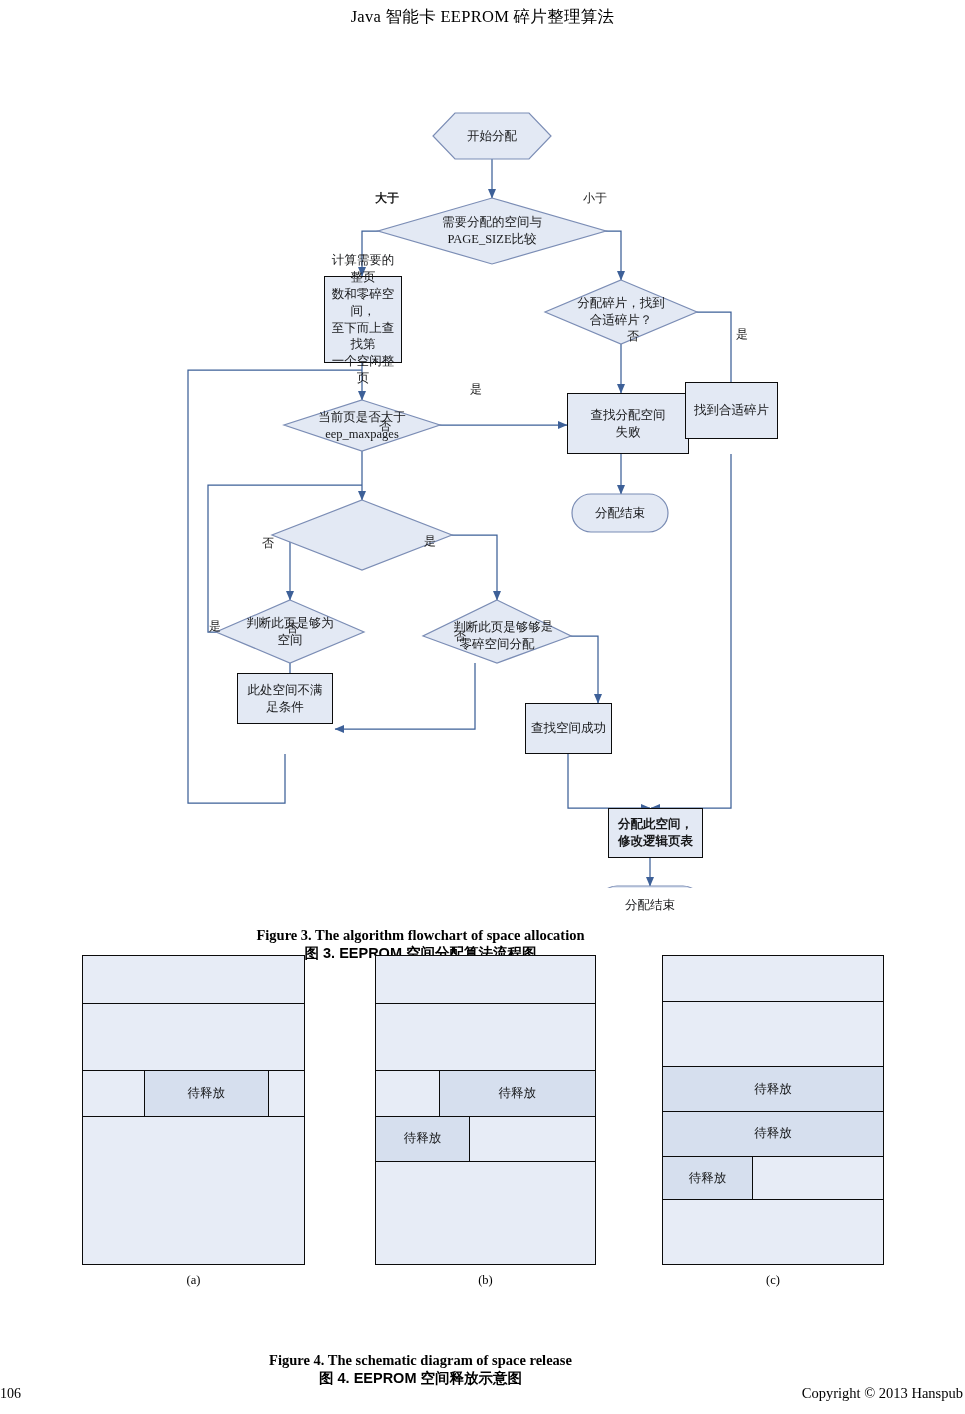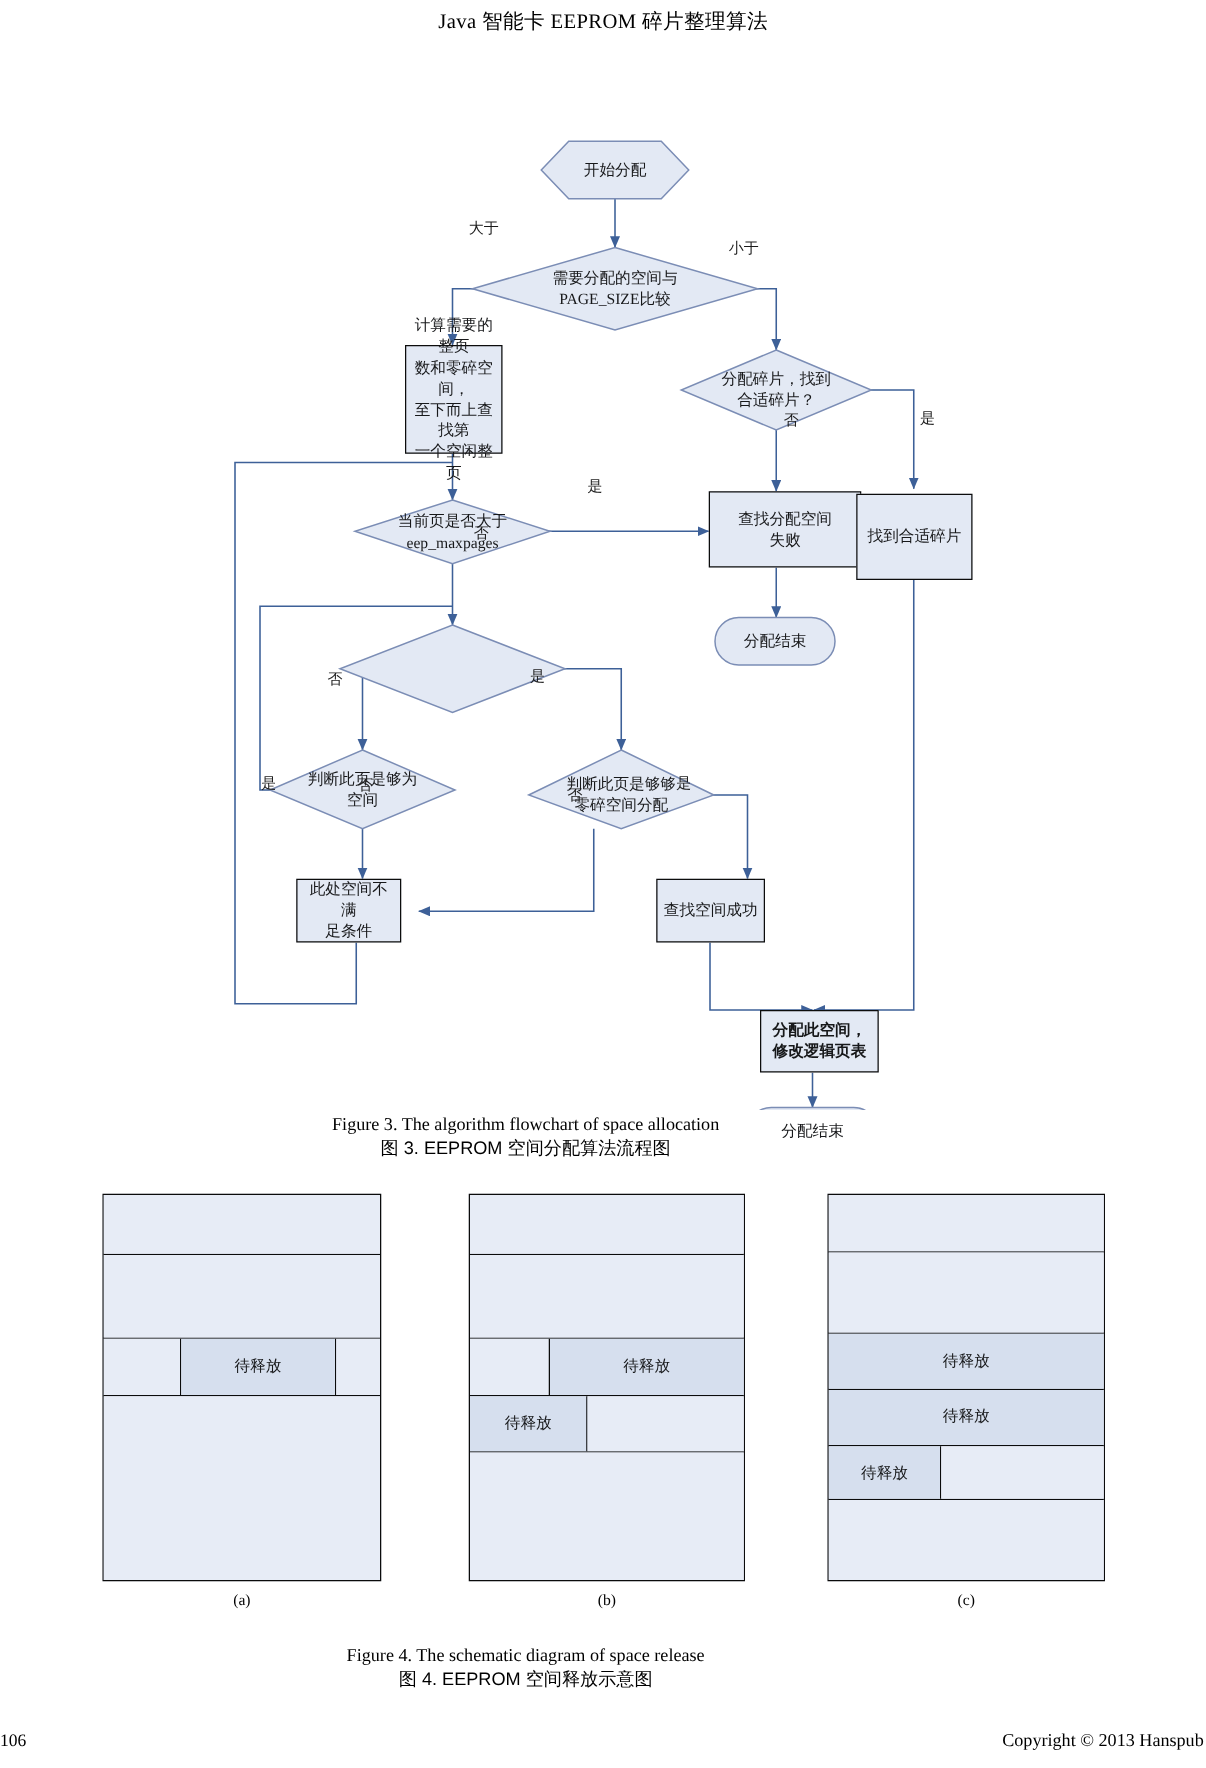"大于" div.edge-label { font-weight: none -> bold; top: 126px -> 142px }
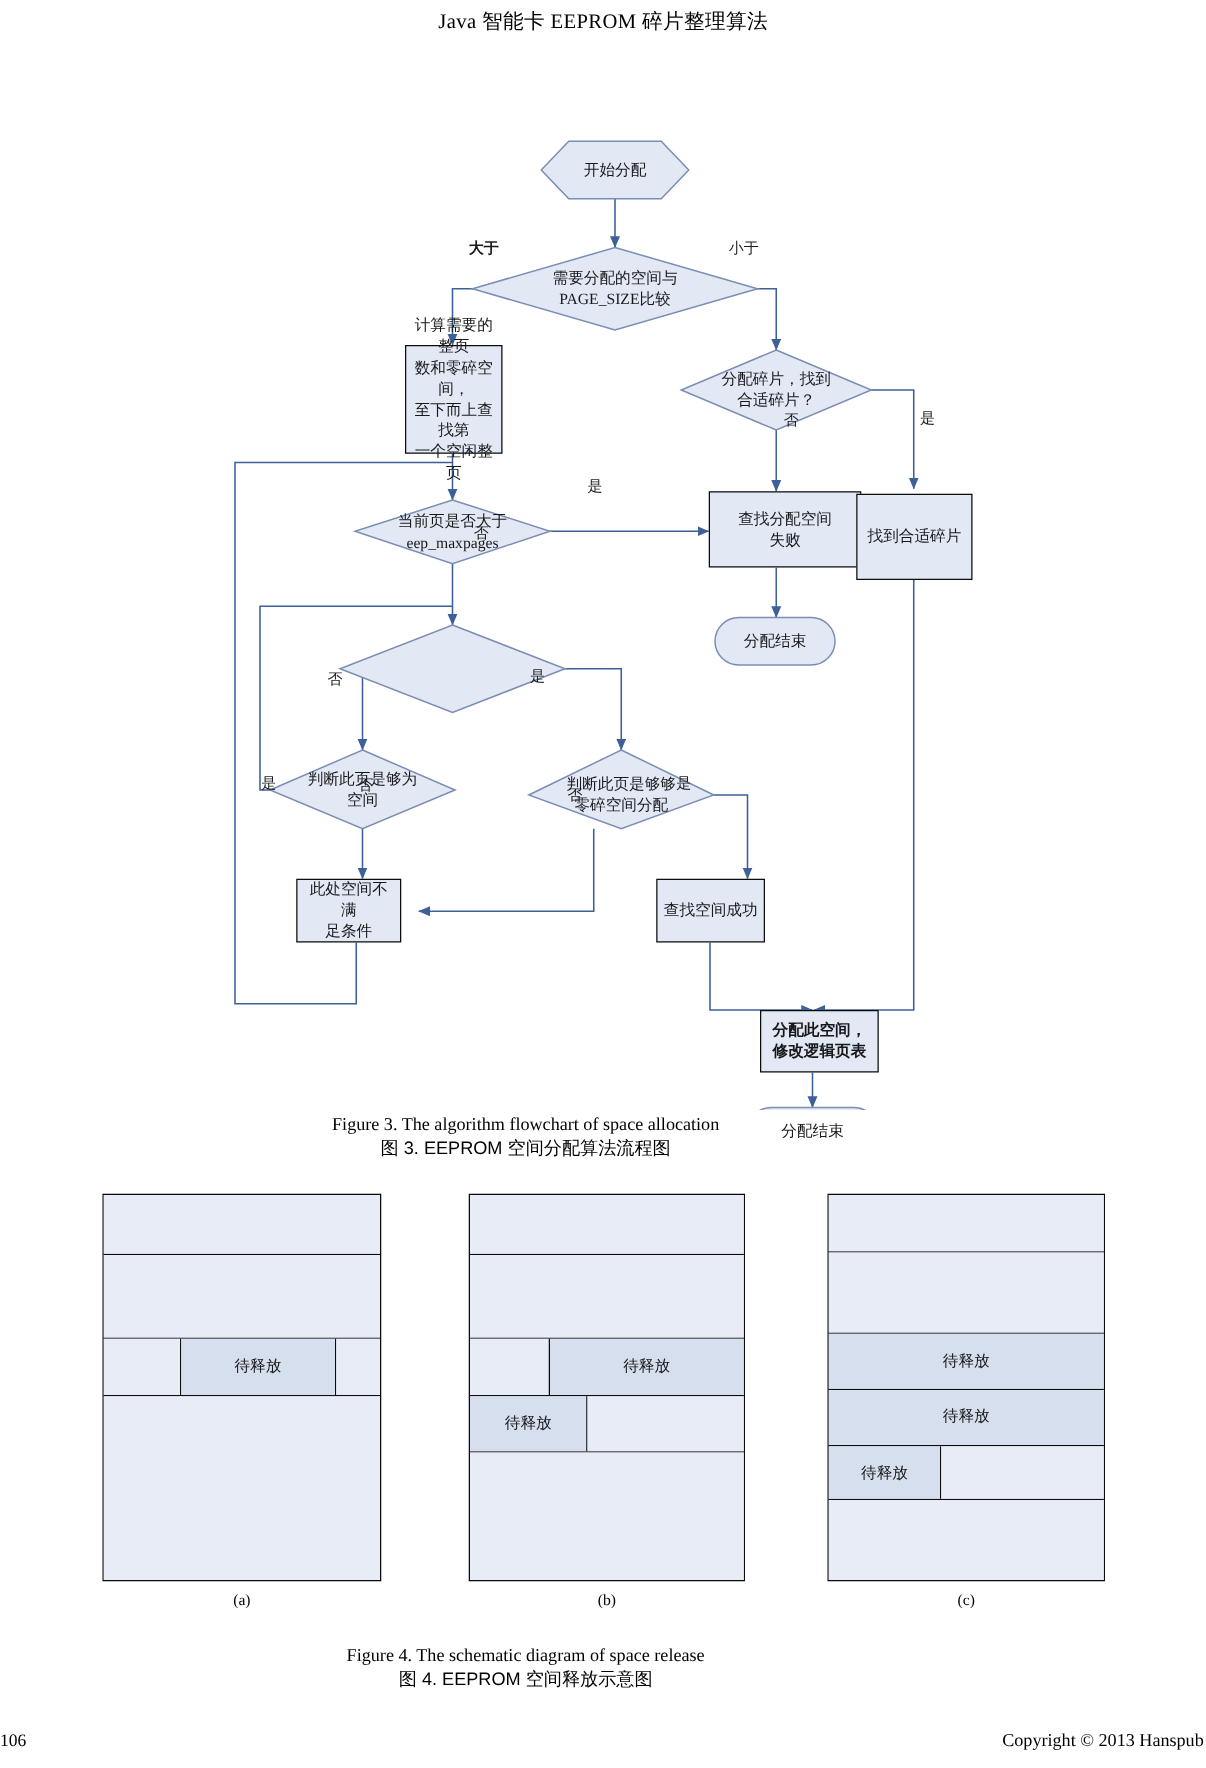"找到合适碎片" div.node { height: 69px -> 57px; top: 347px -> 334px }
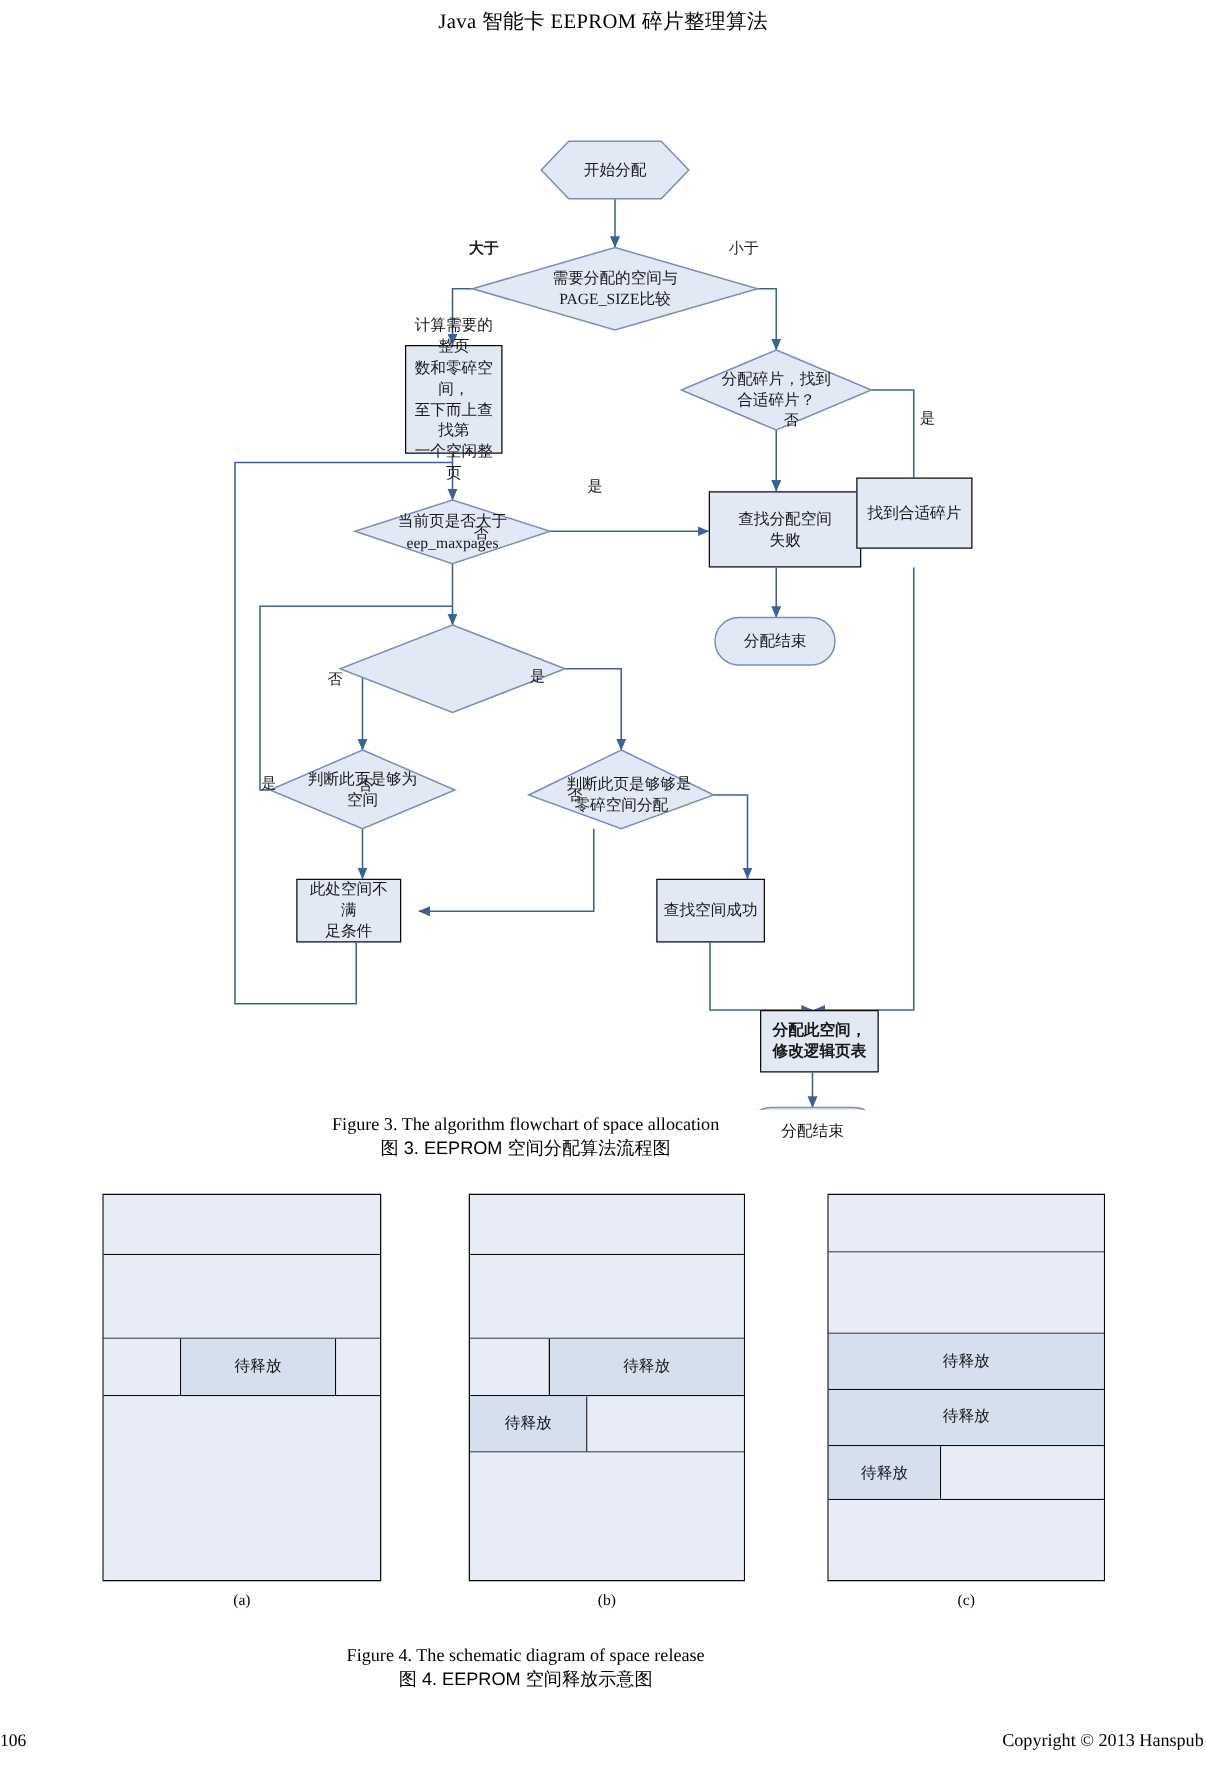"此处空间不满" div.node { top: 655px -> 625px; width: 84px -> 96px }
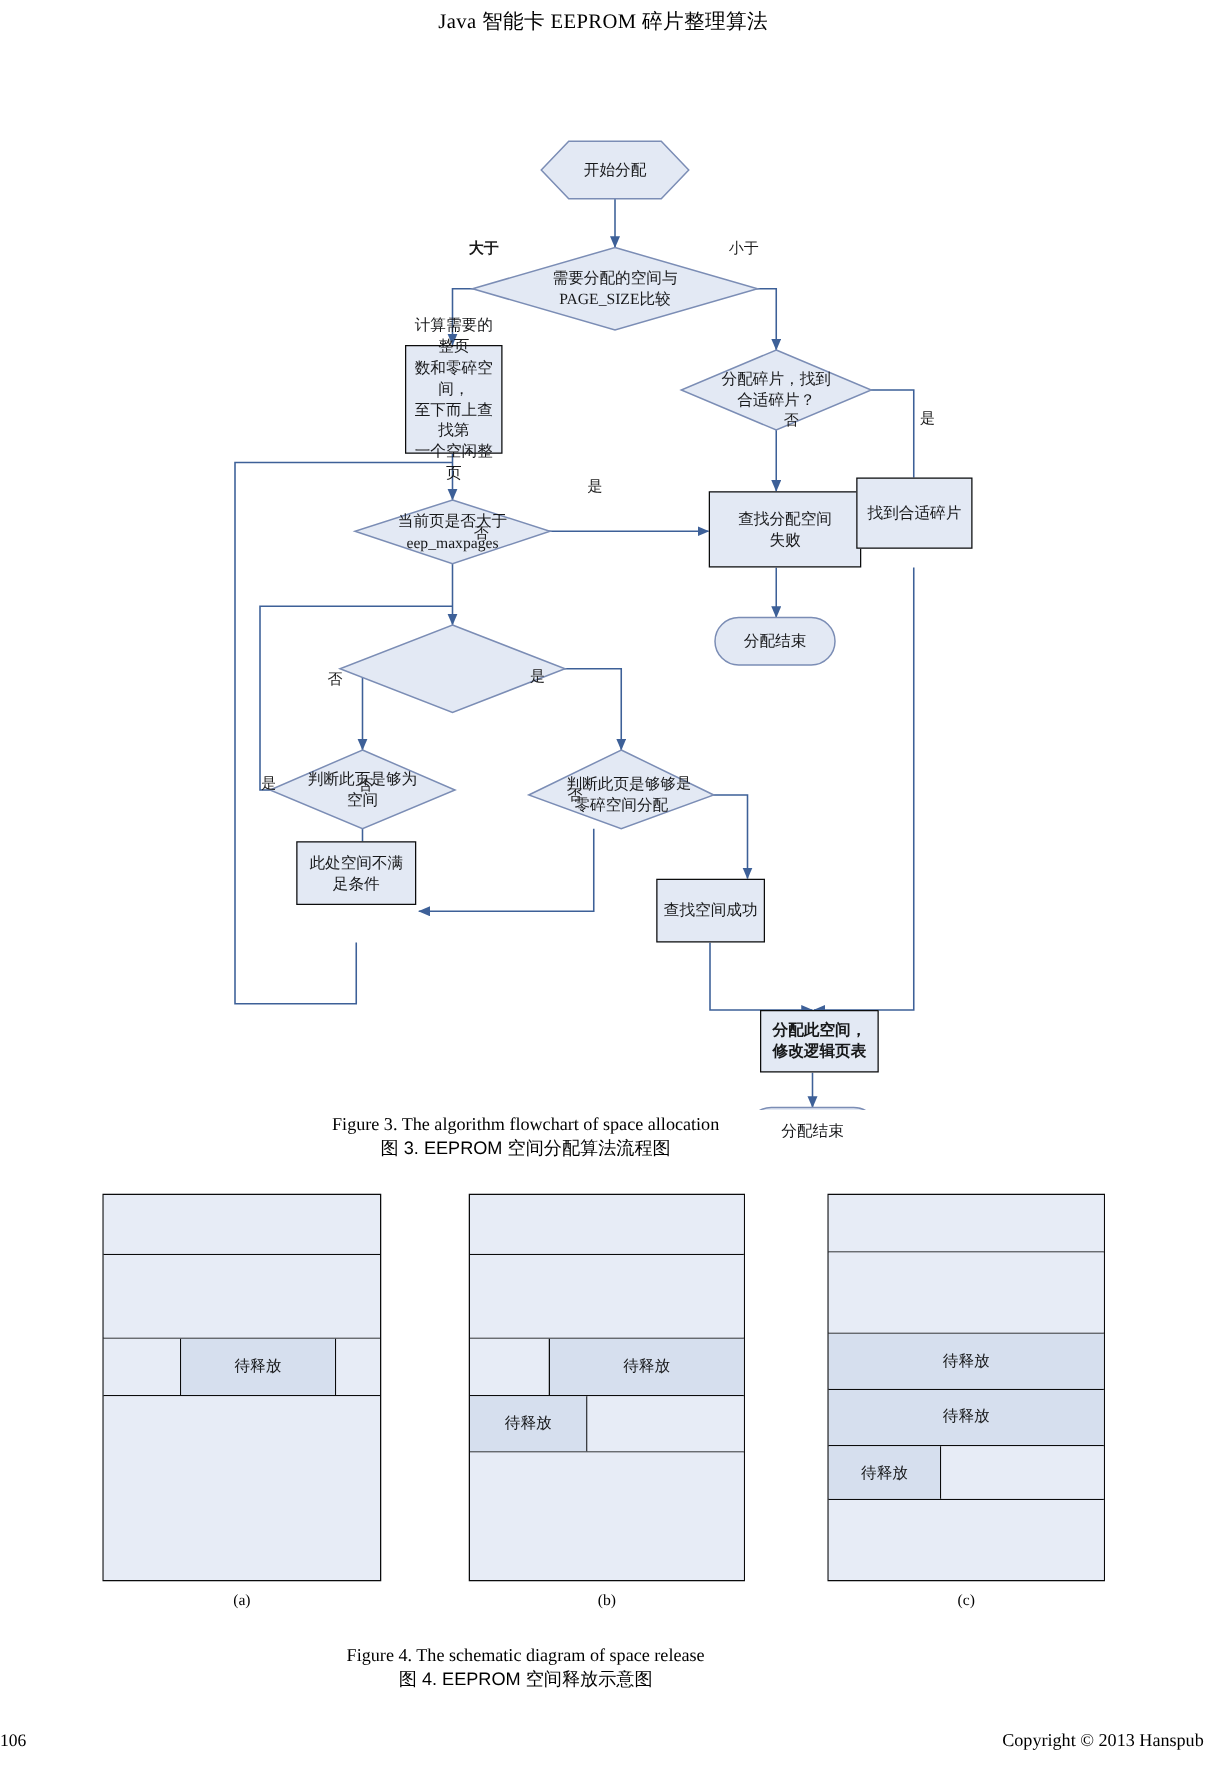"Figure 3. The algorithm flowchart" .cap { font-weight: normal -> bold; margin-top: none -> 35px }
